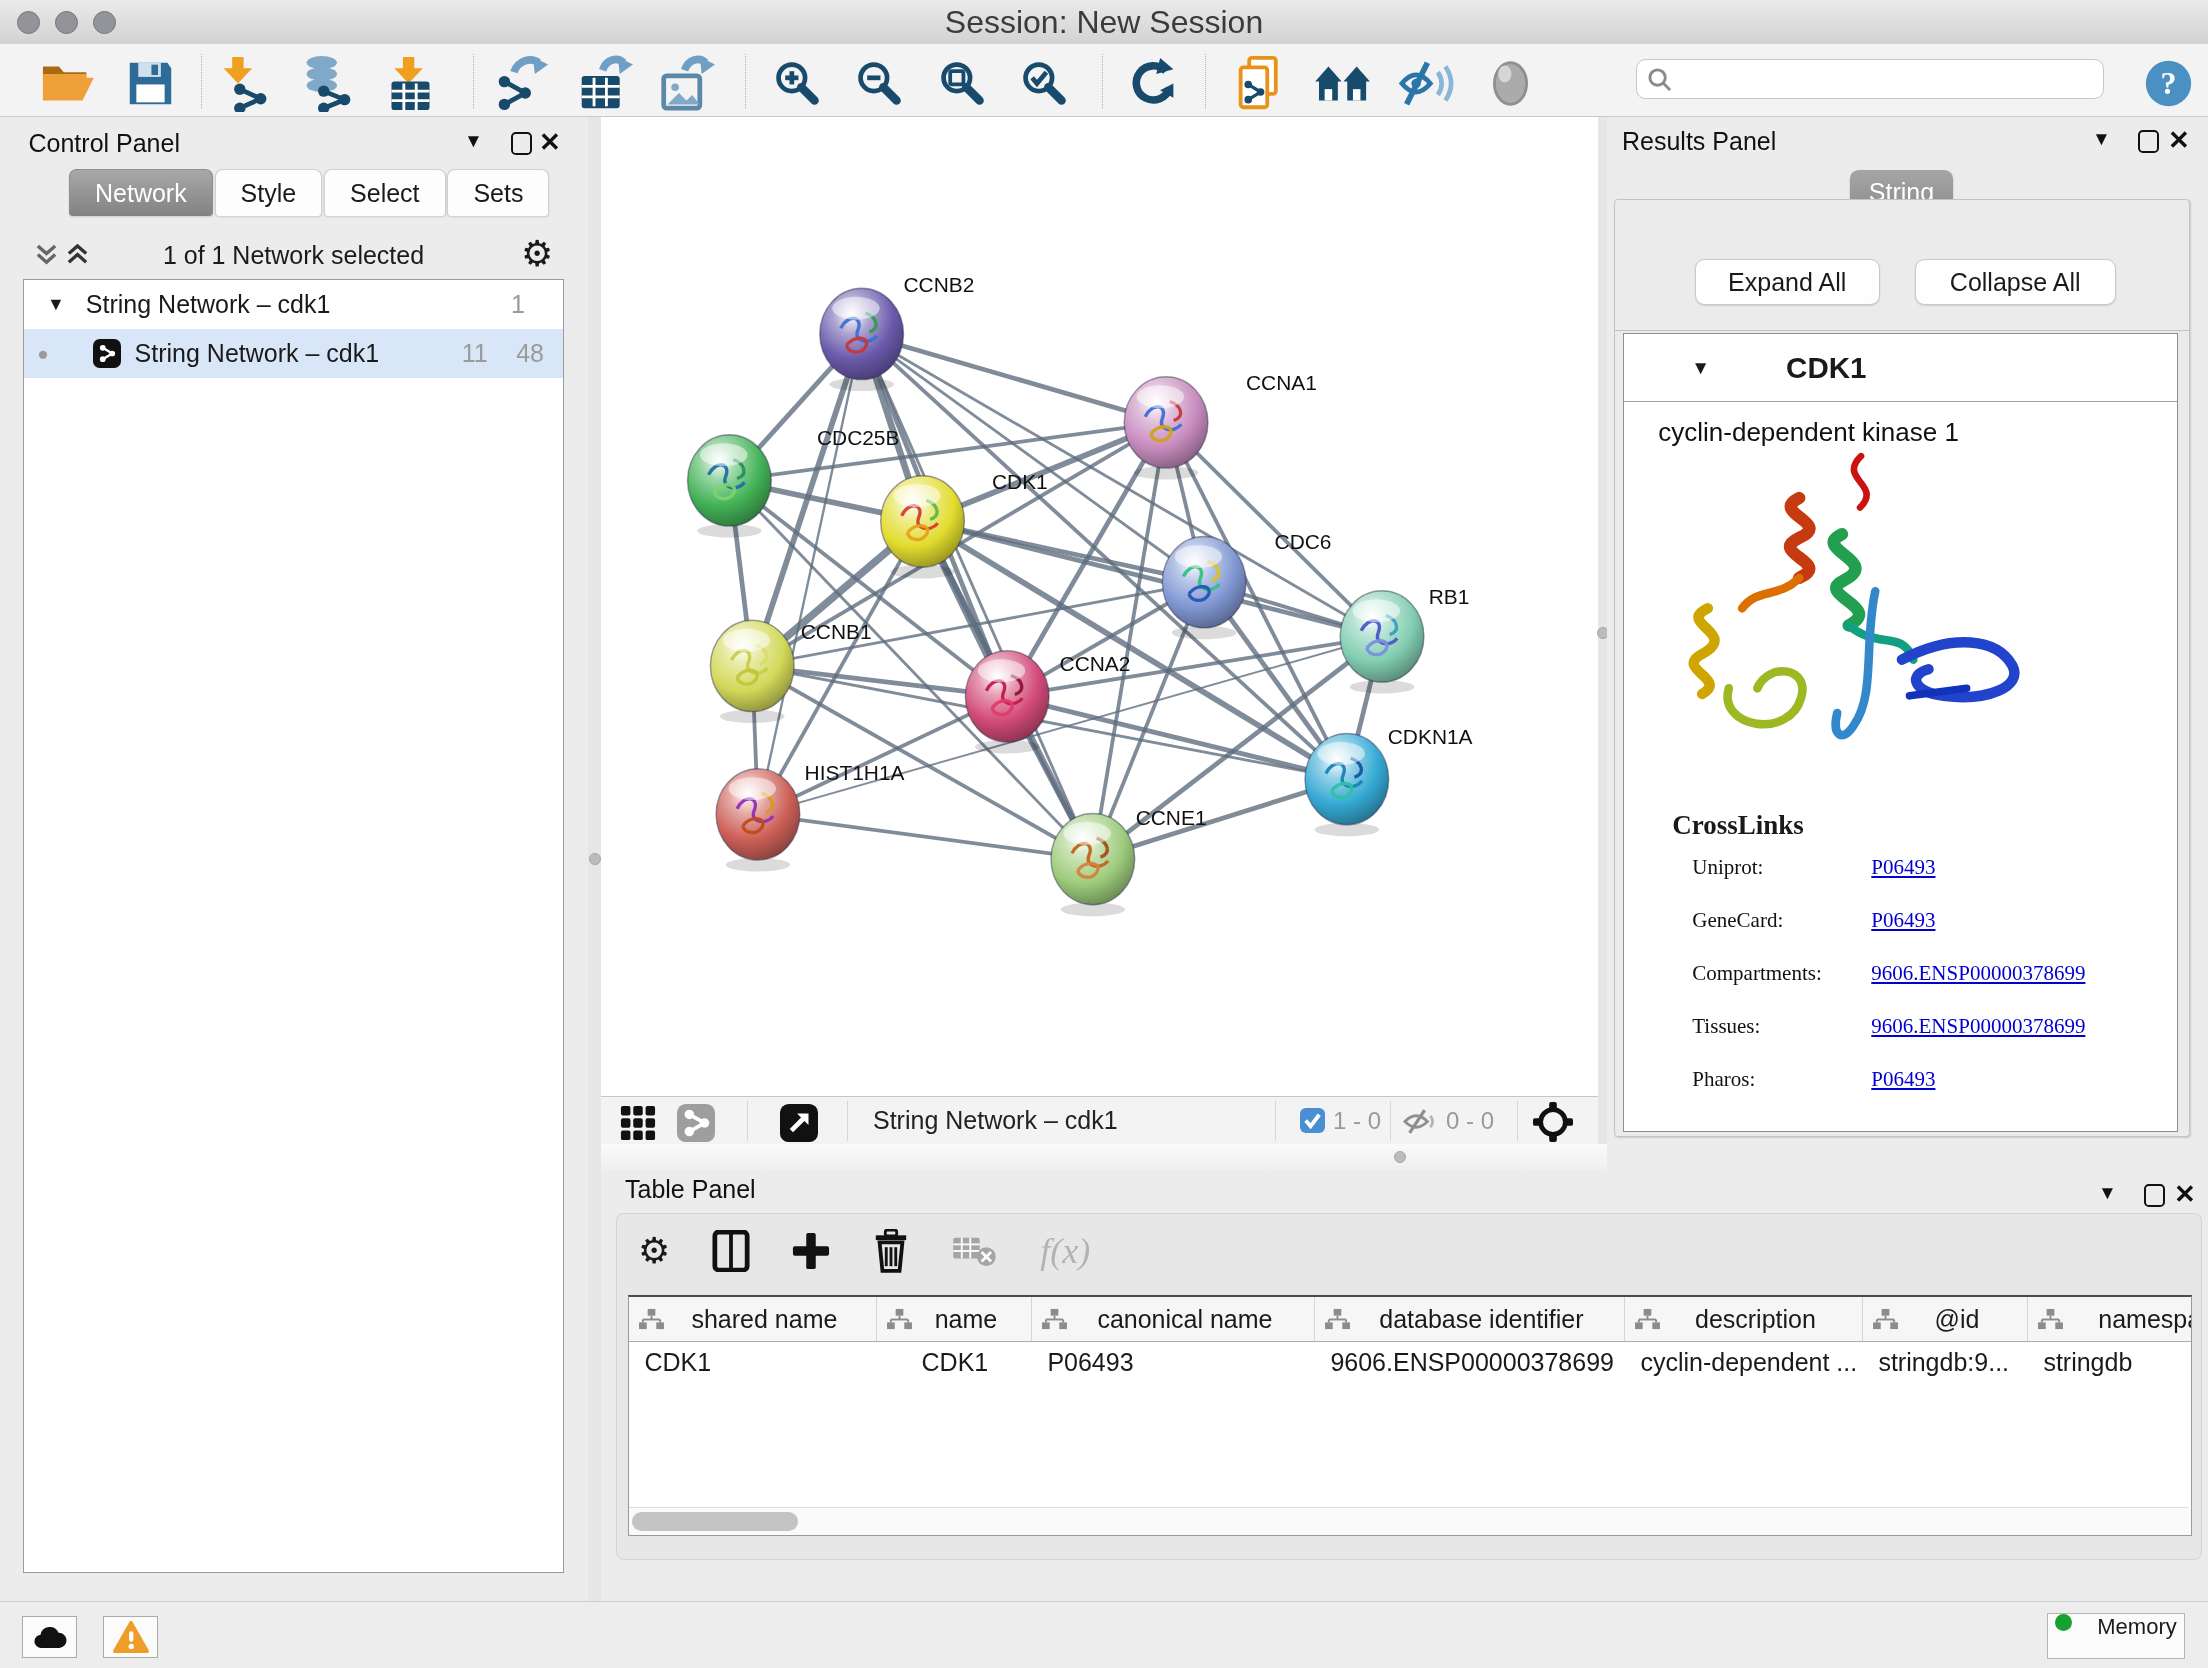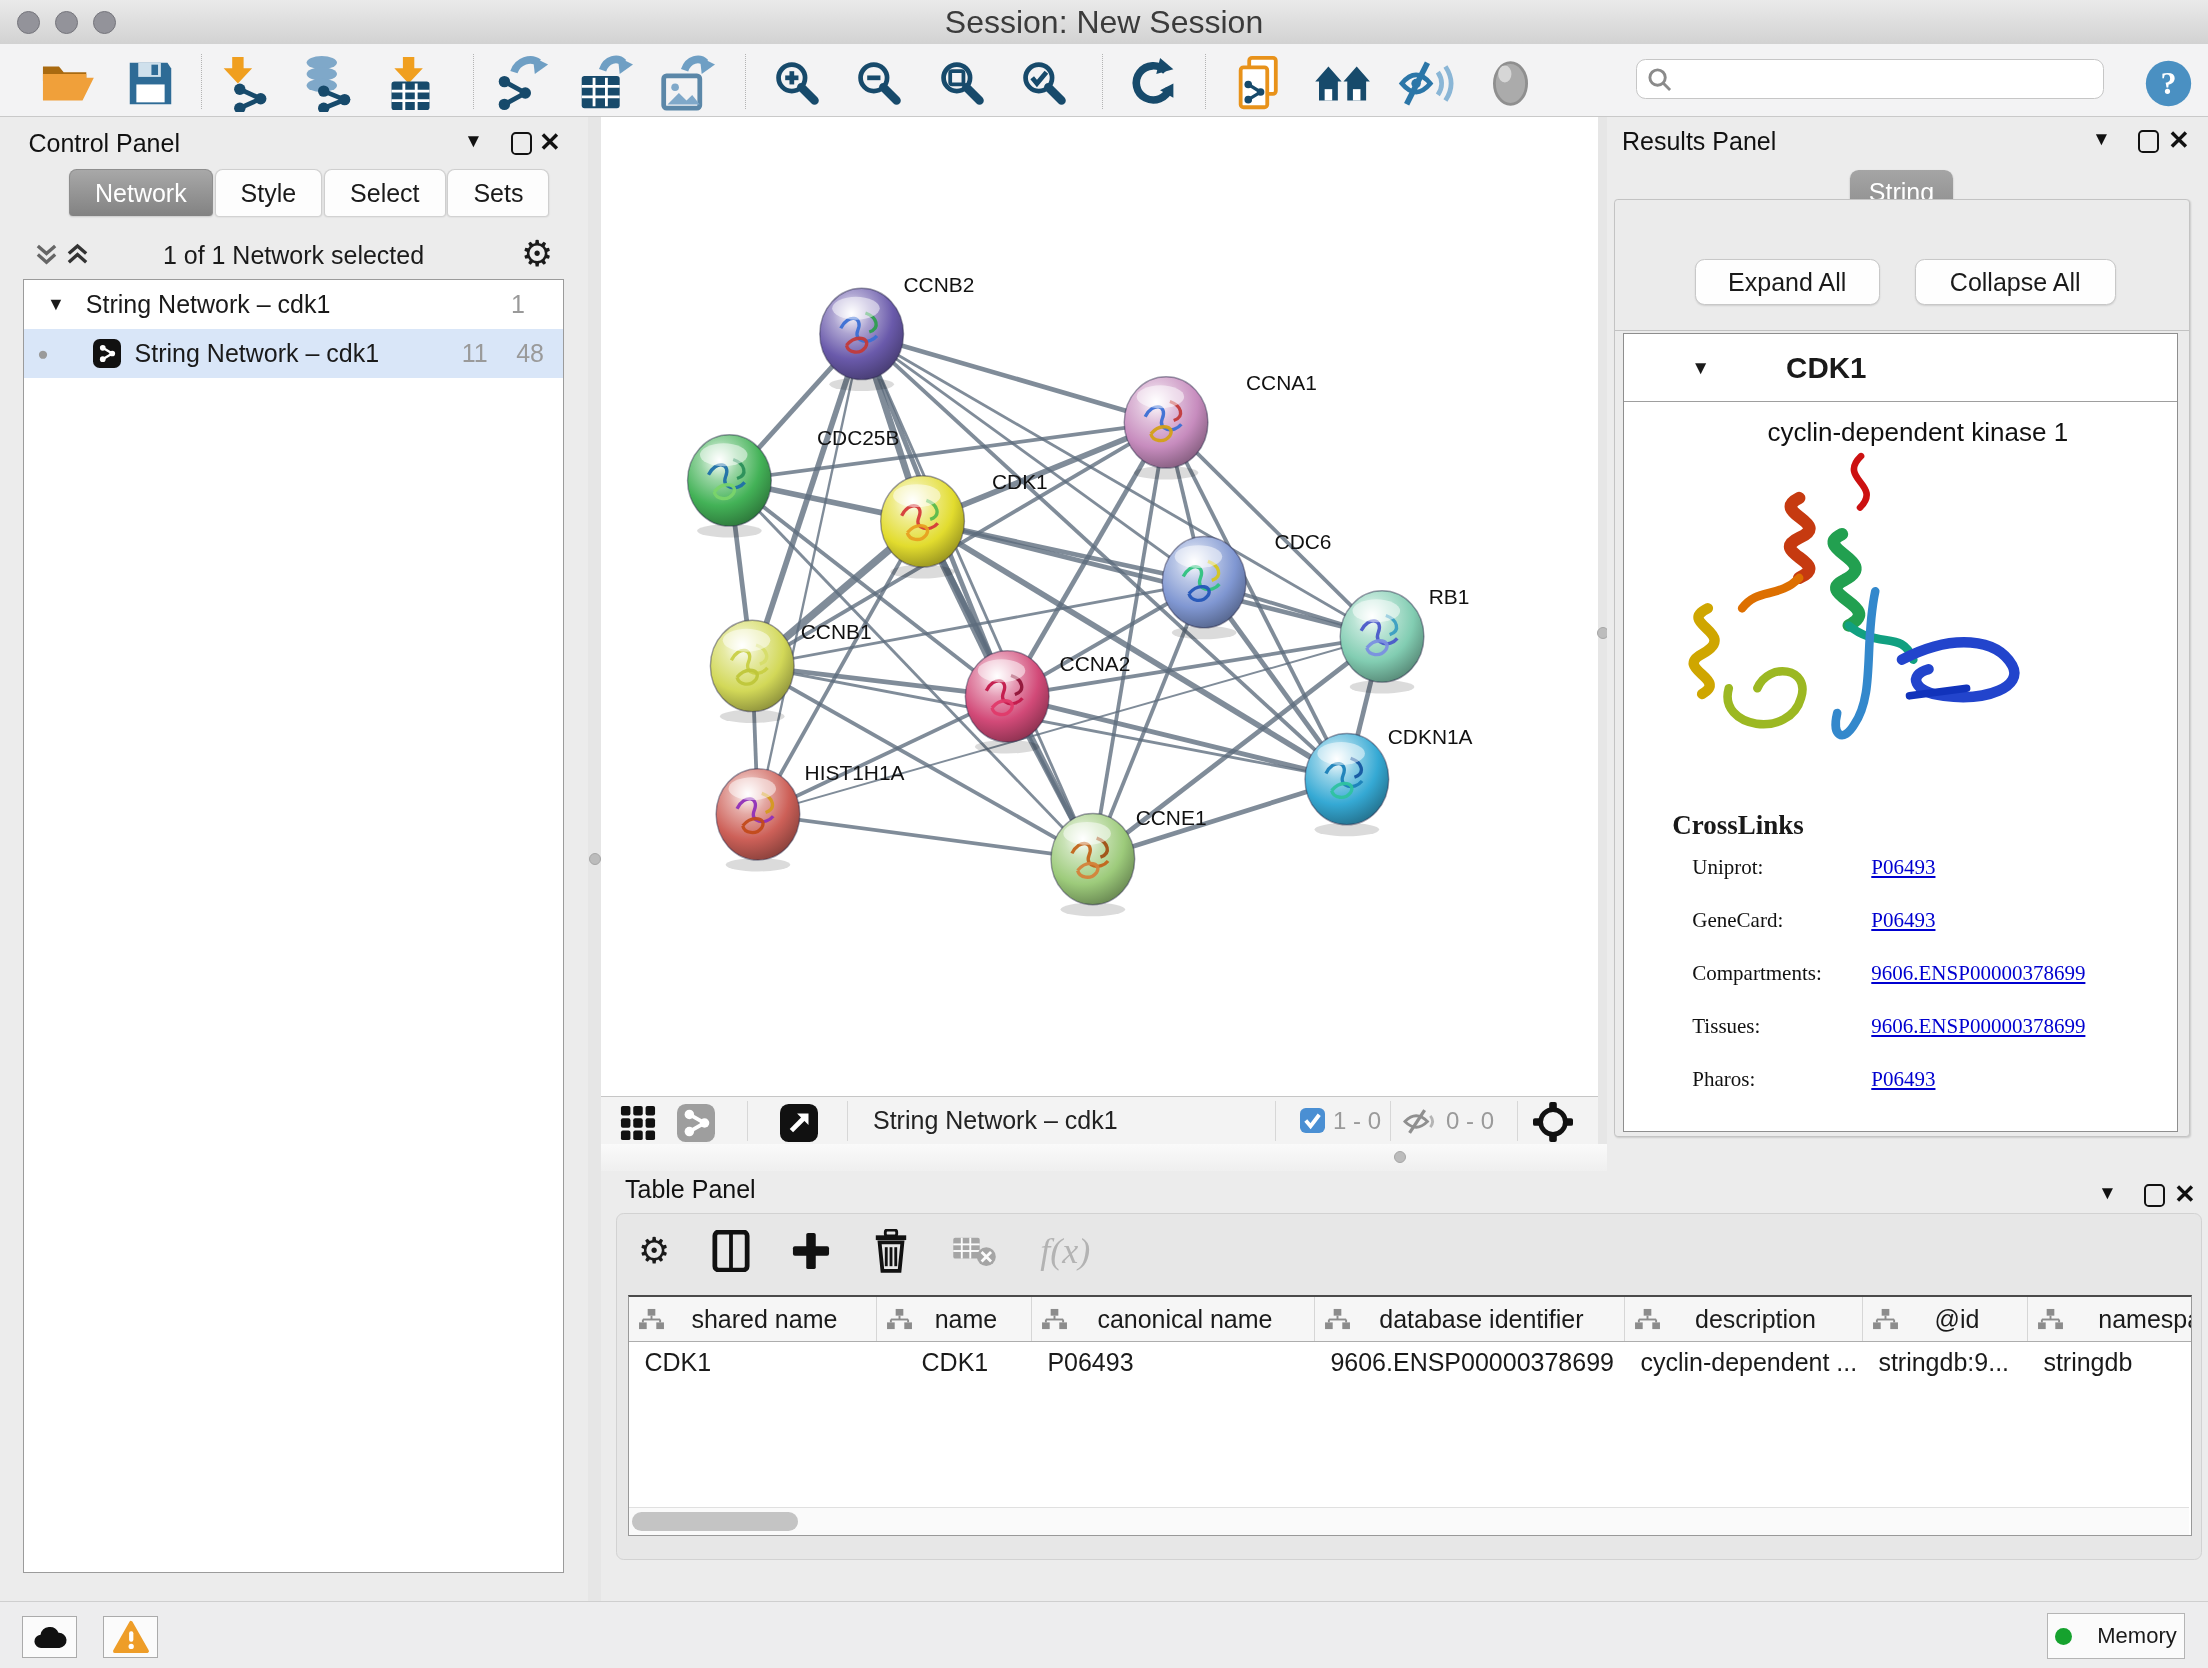"cyclin-dependent kinase 1" .desc { text-align: center -> none }
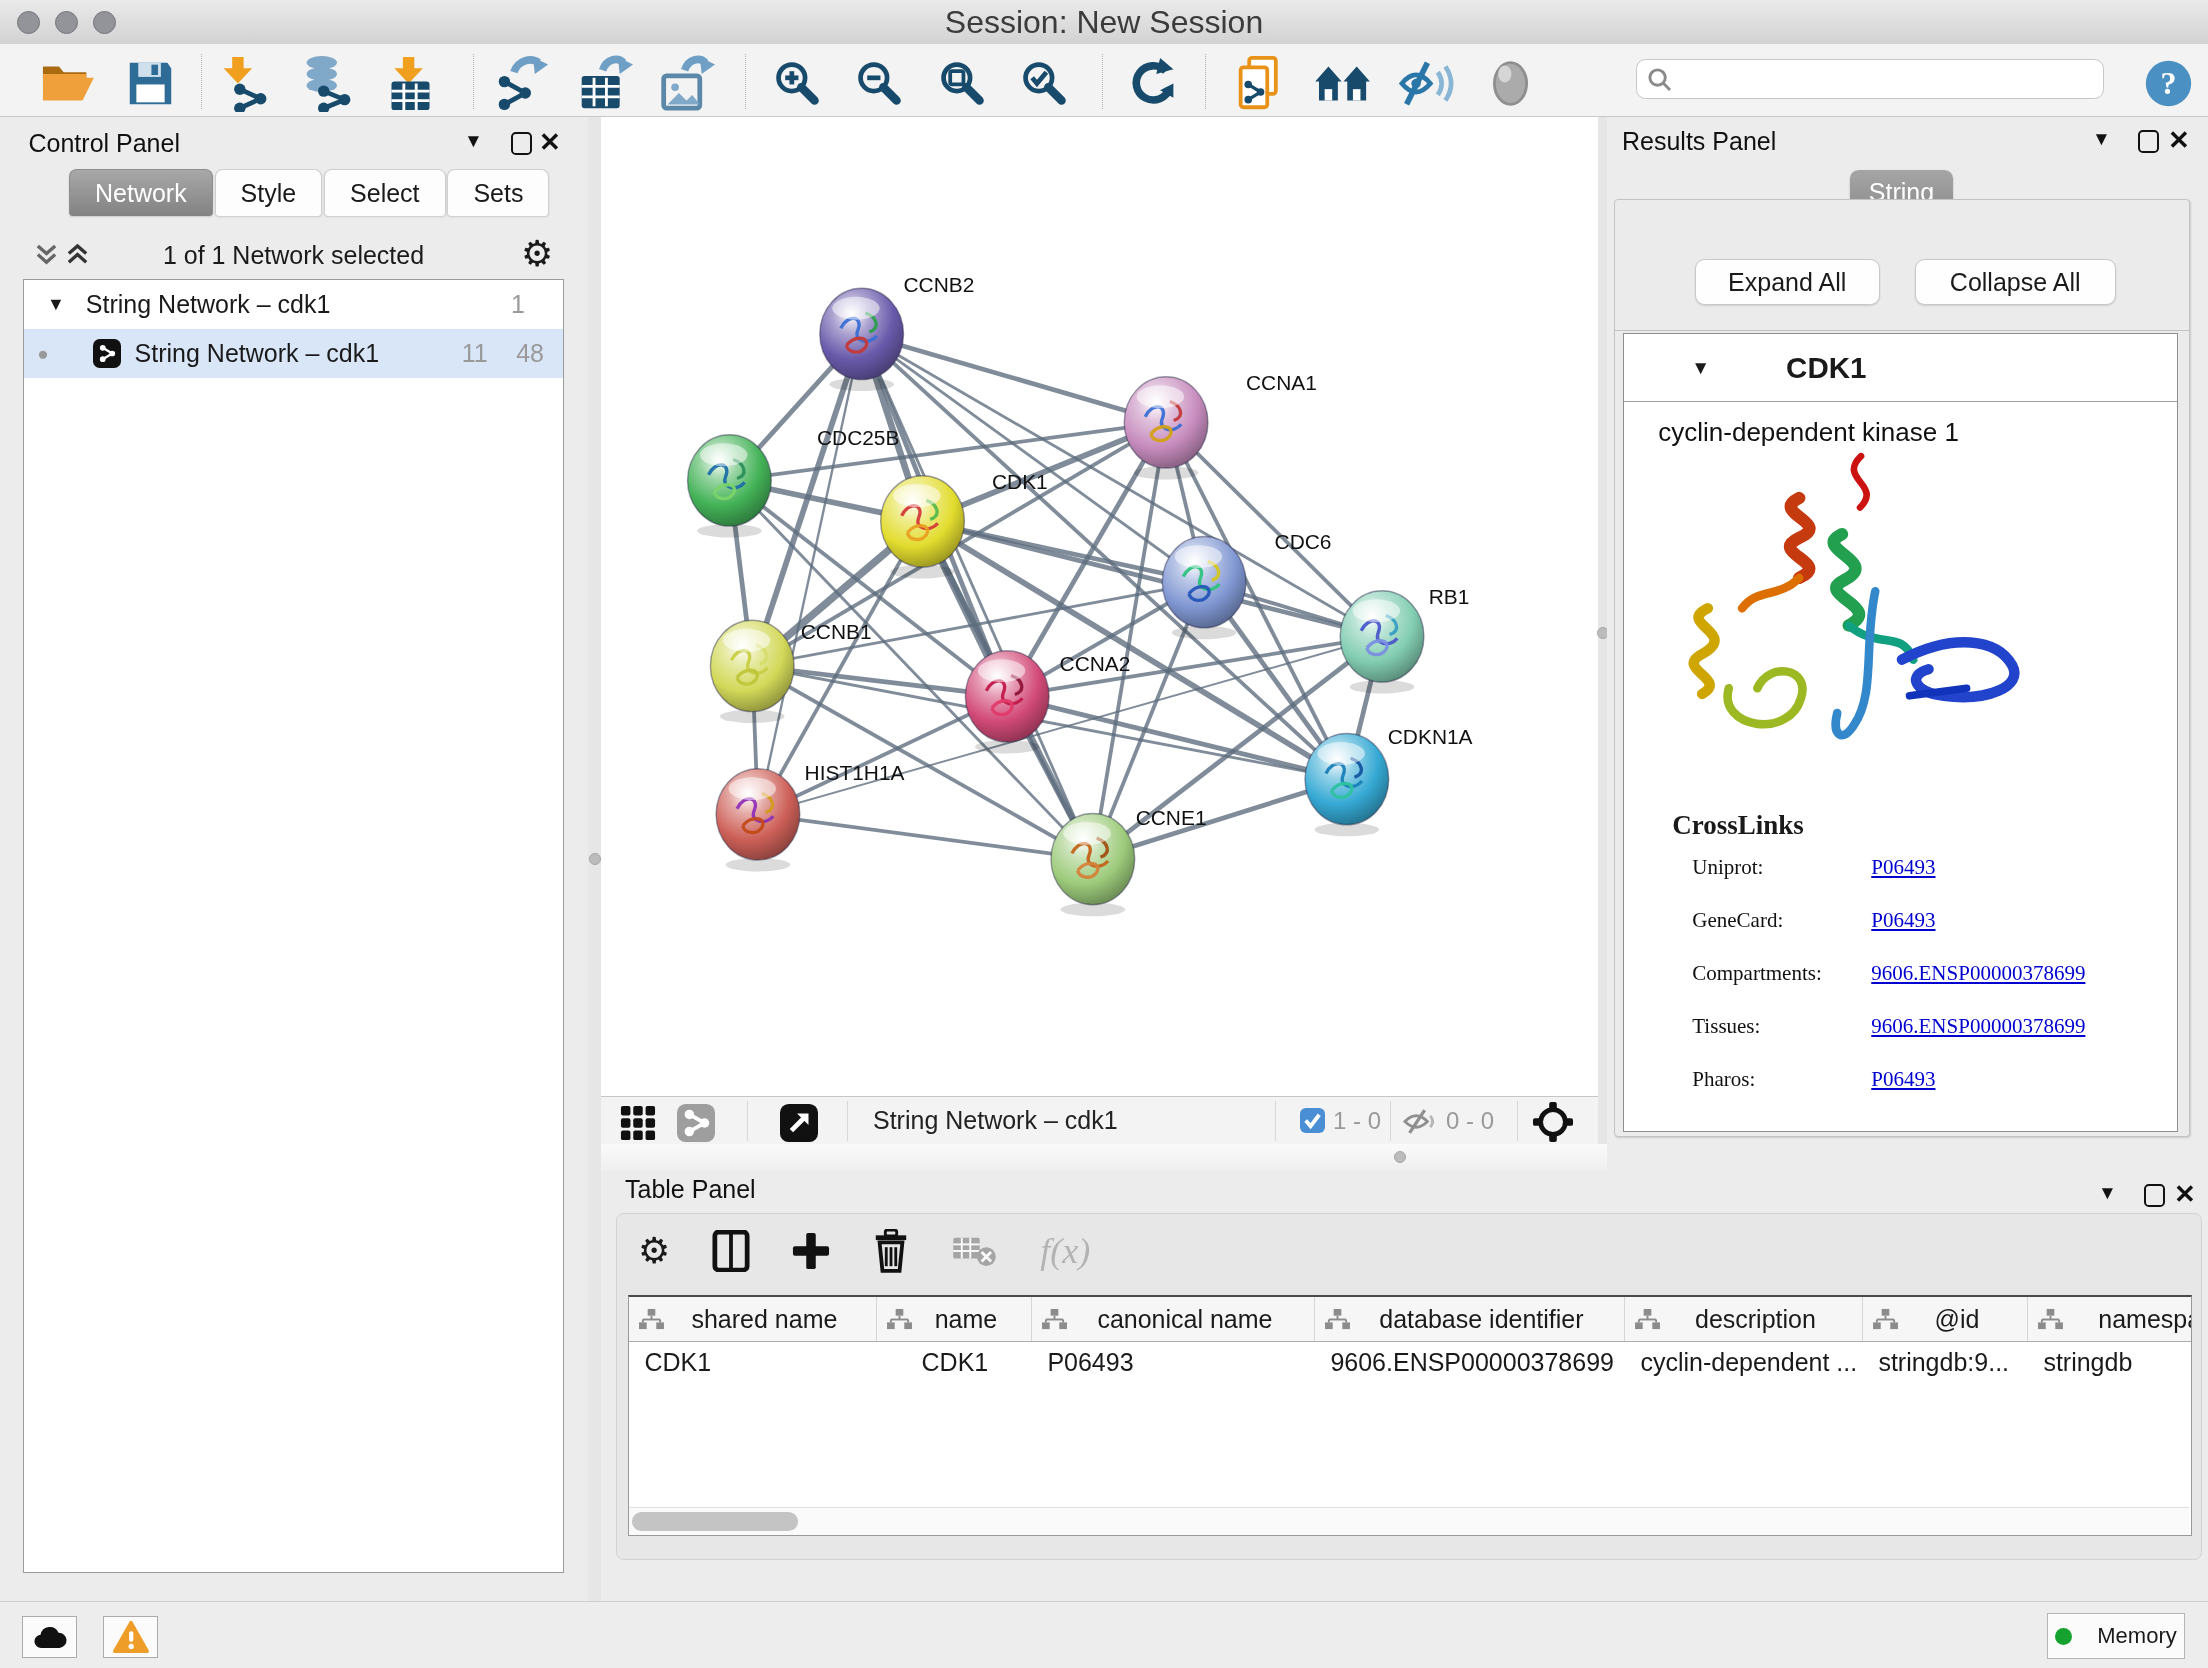"Memory" .membtn { align-items: center -> none }
